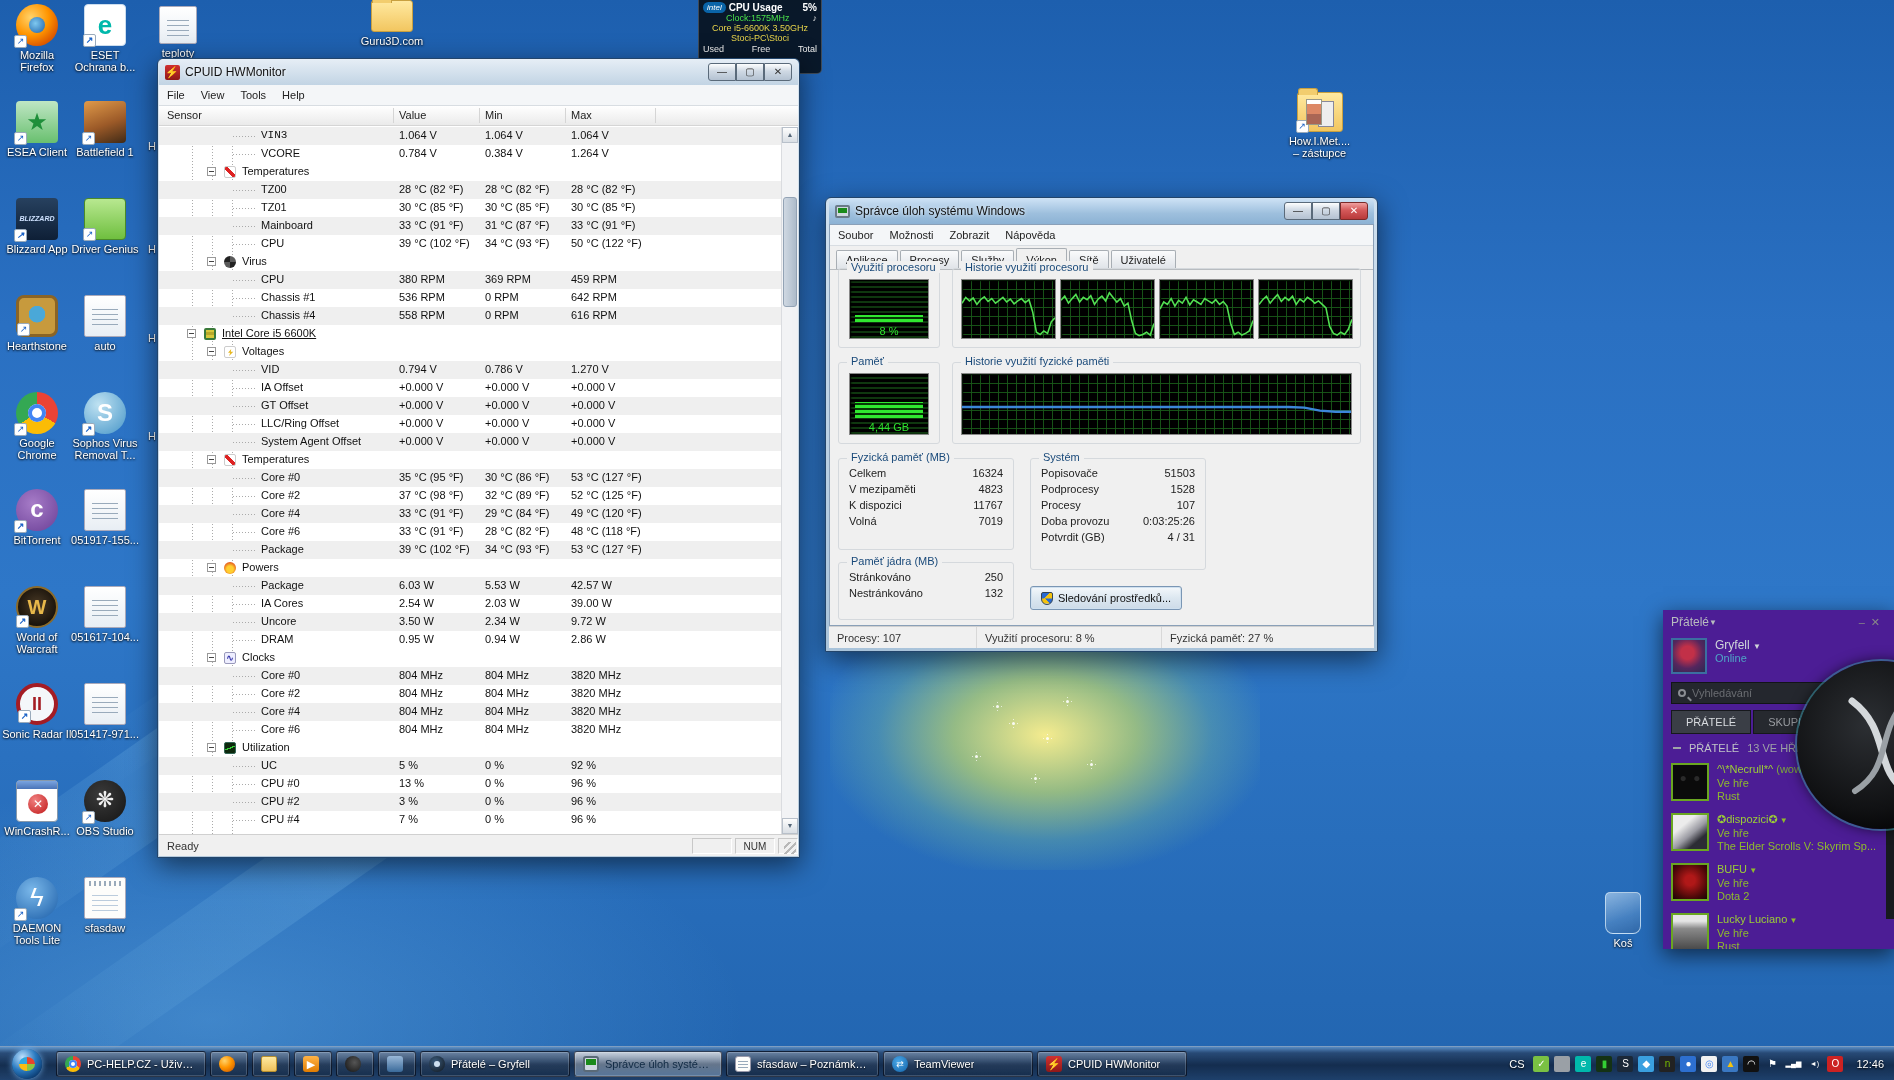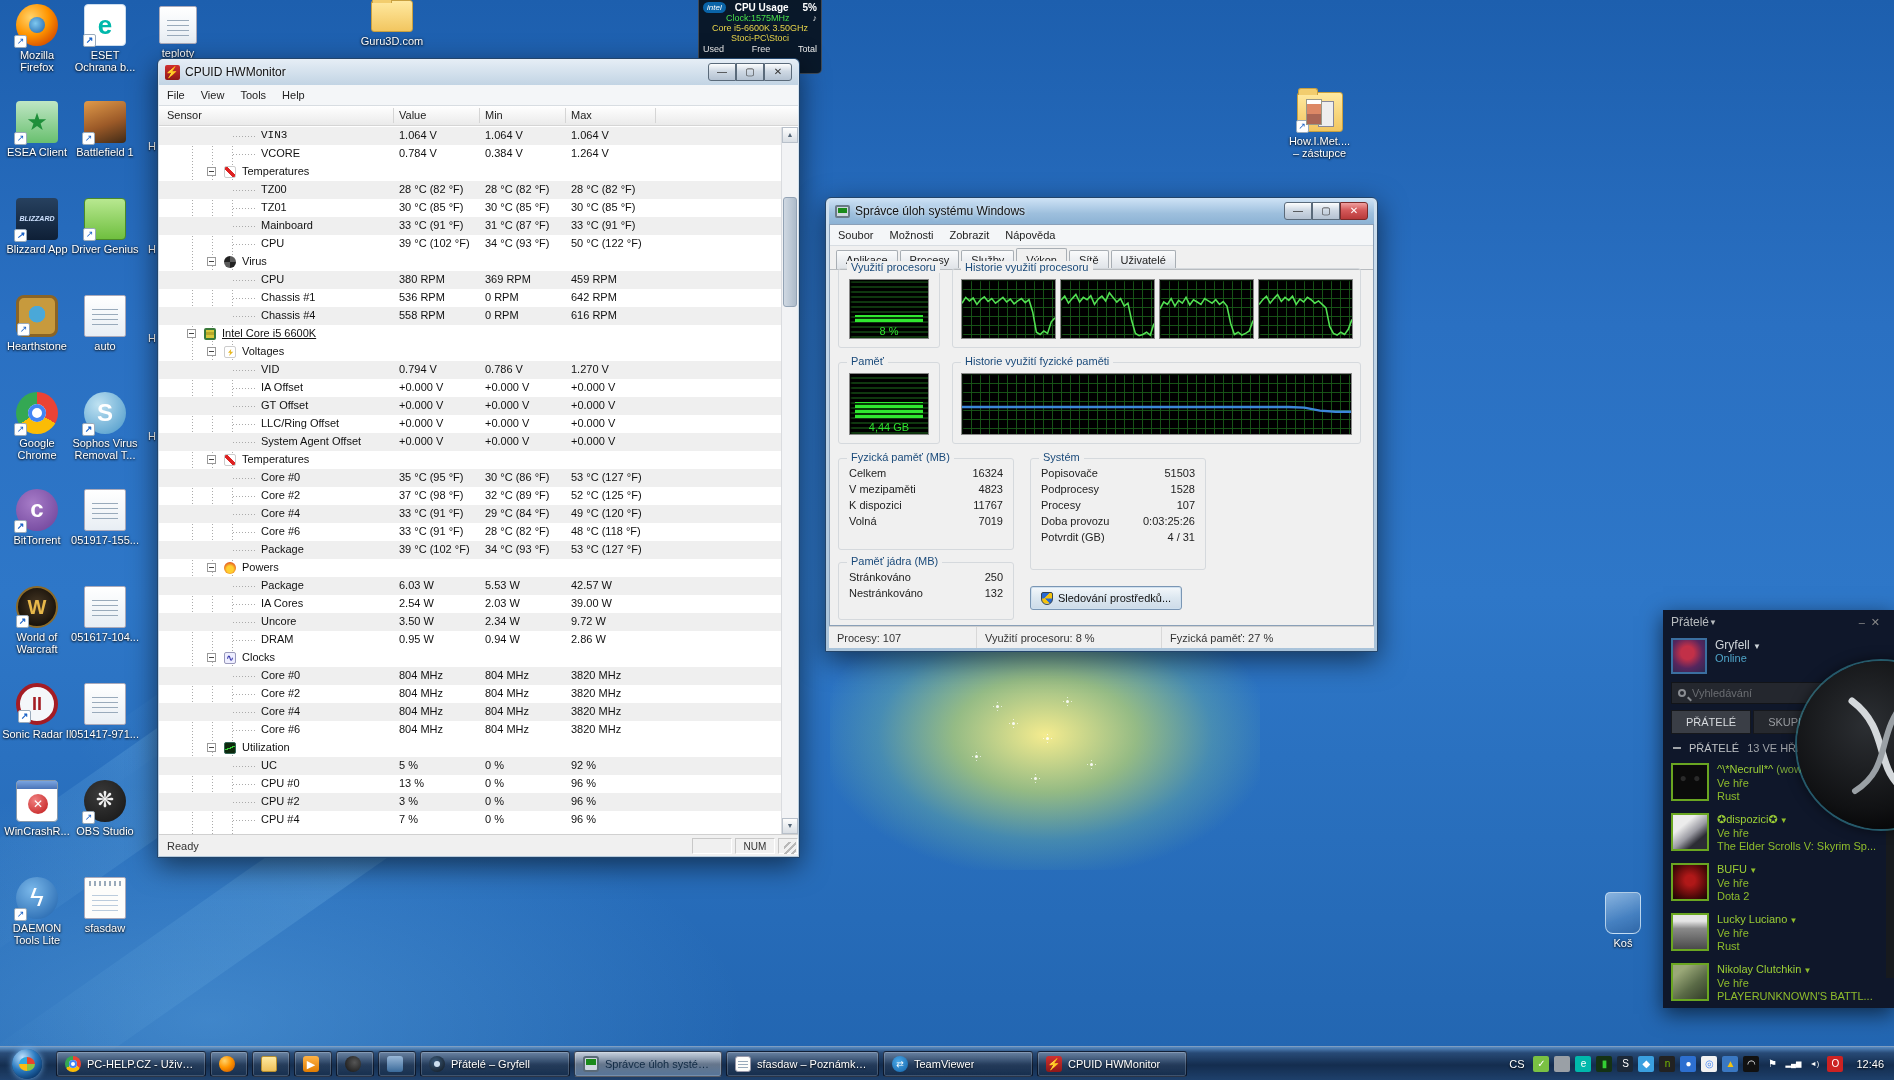"intel" .gadget .g1 { gap: 9px -> 3px }
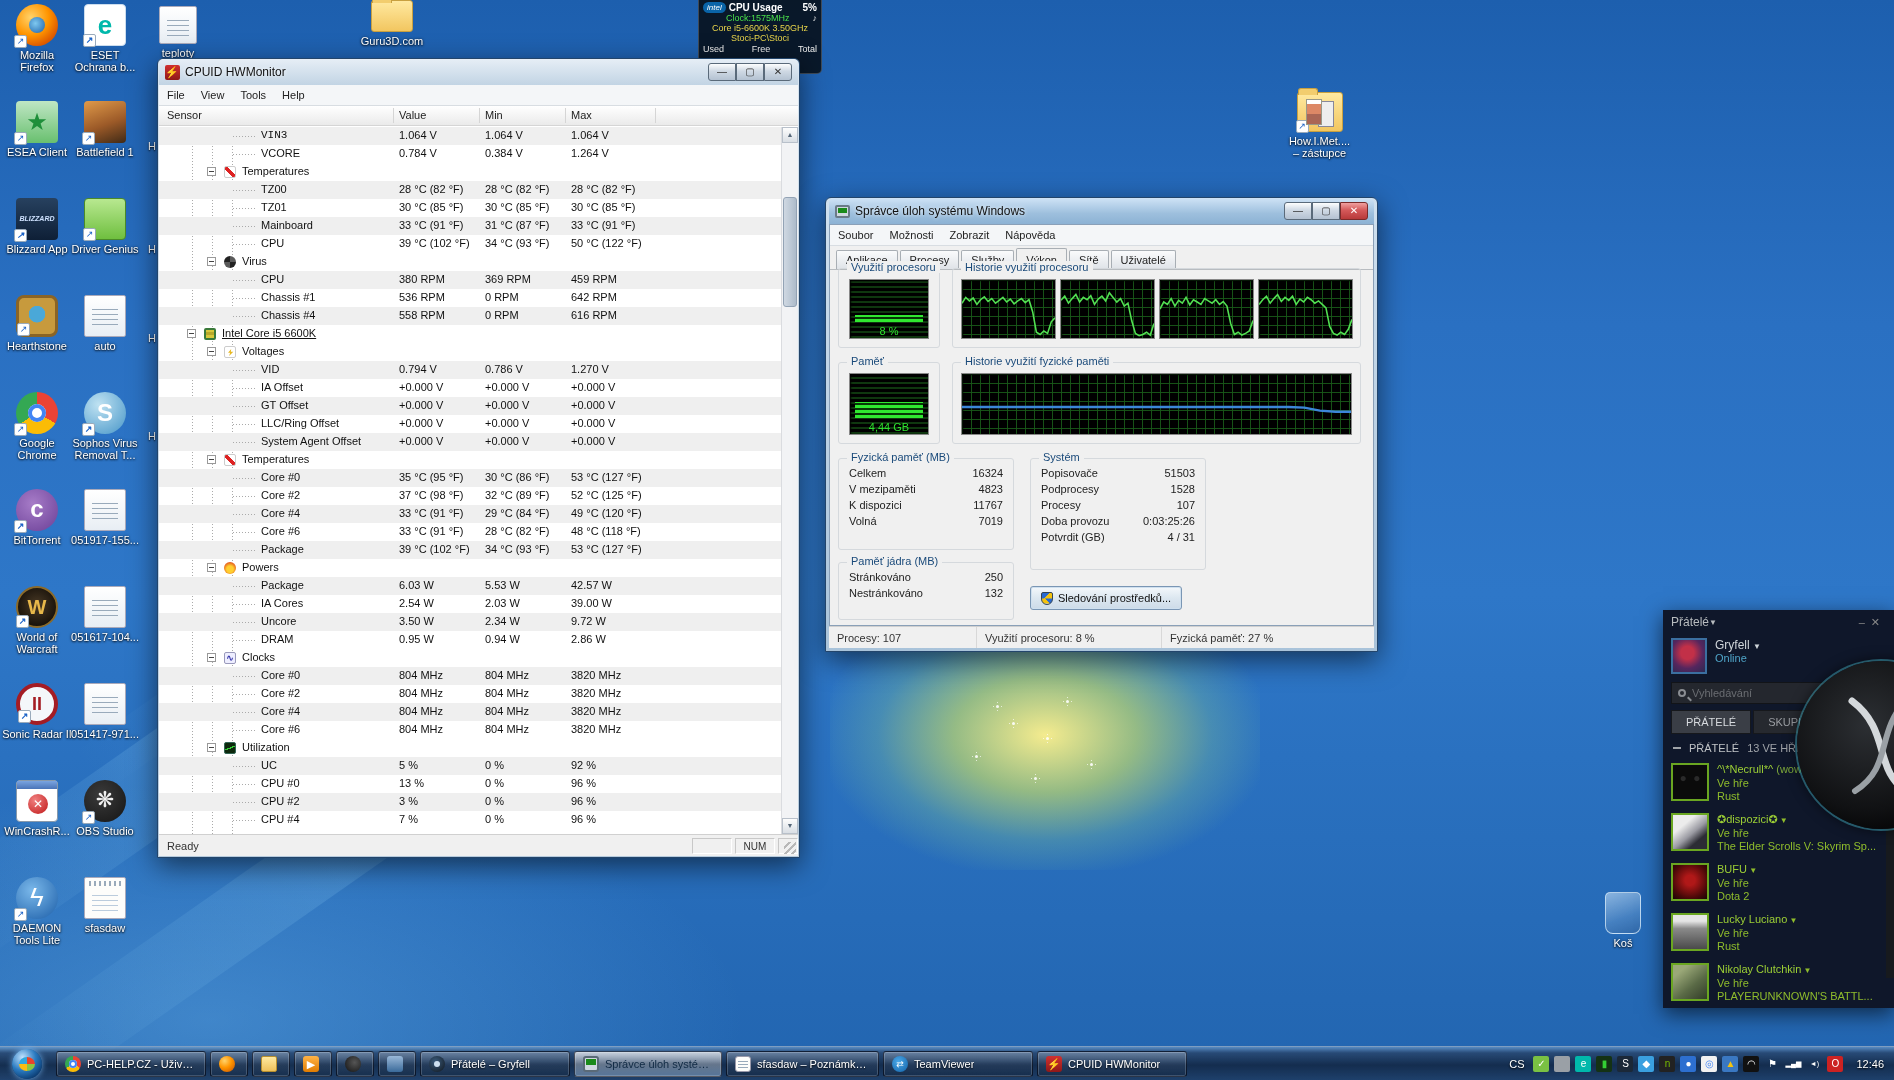"Přátelé" .steam { background: #0f172a -> #4c1d95; height: 398px -> 339px }
